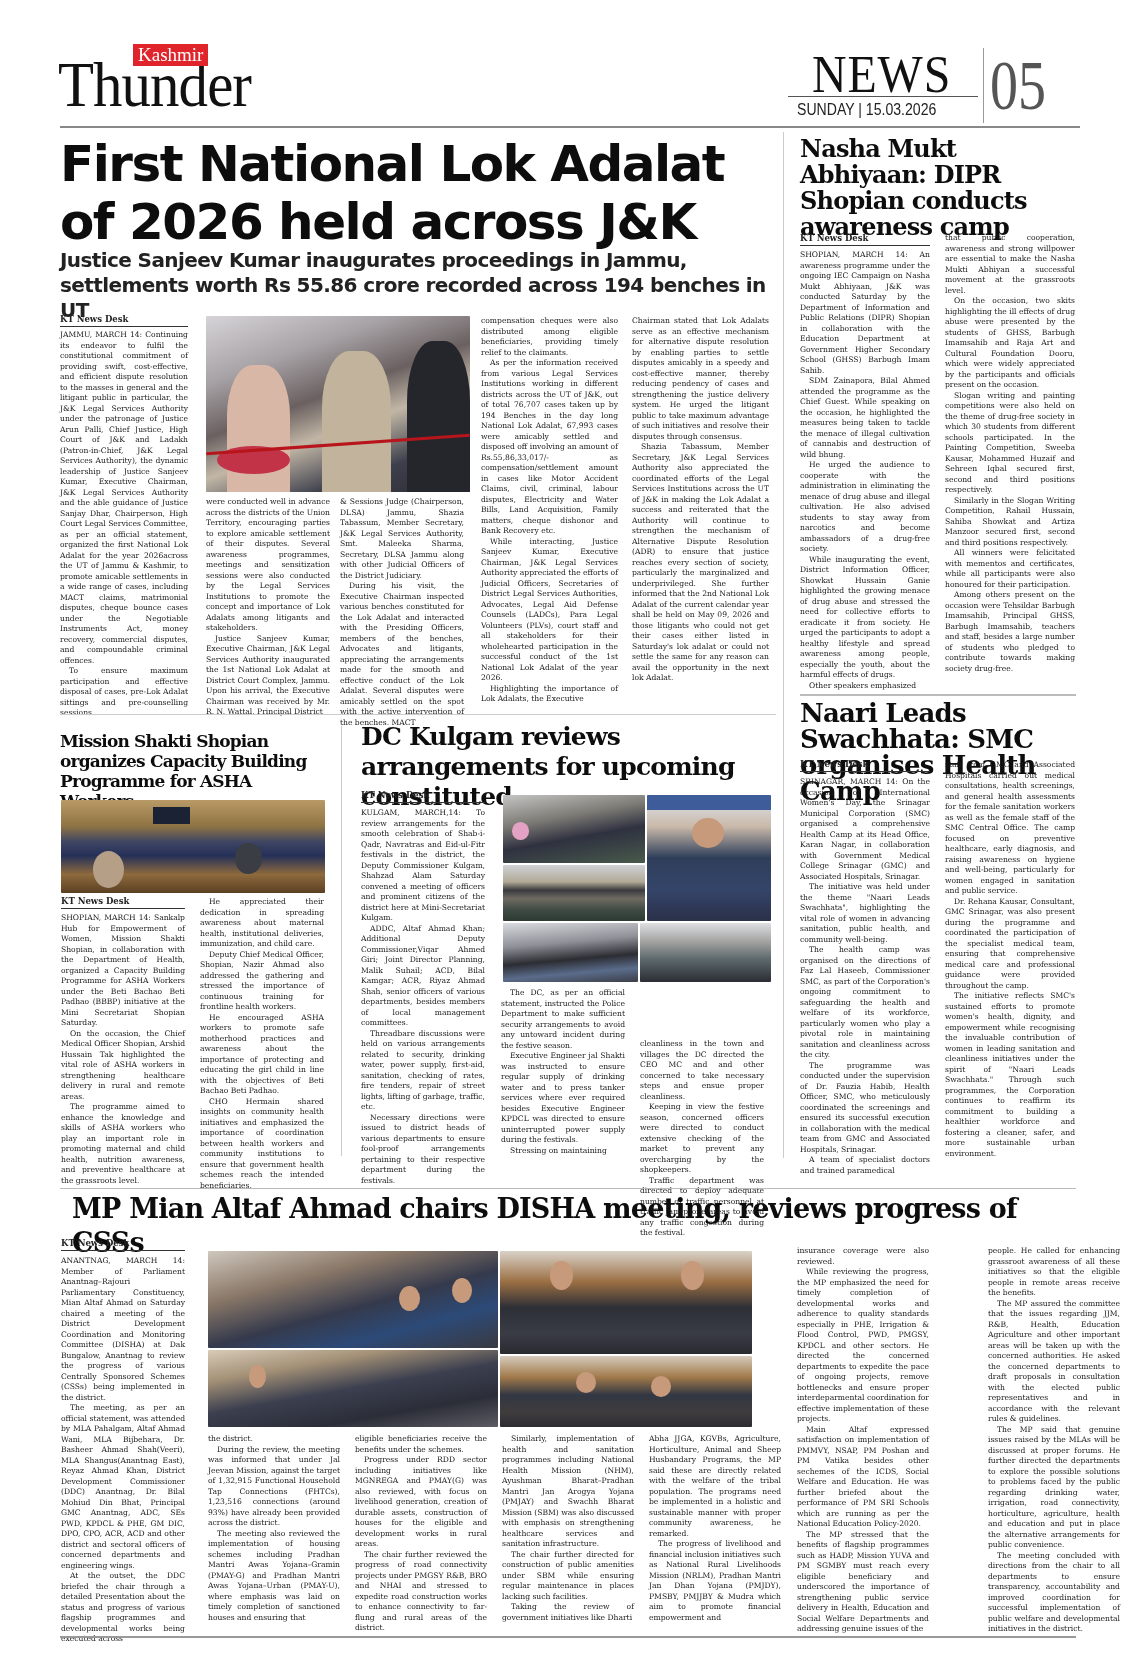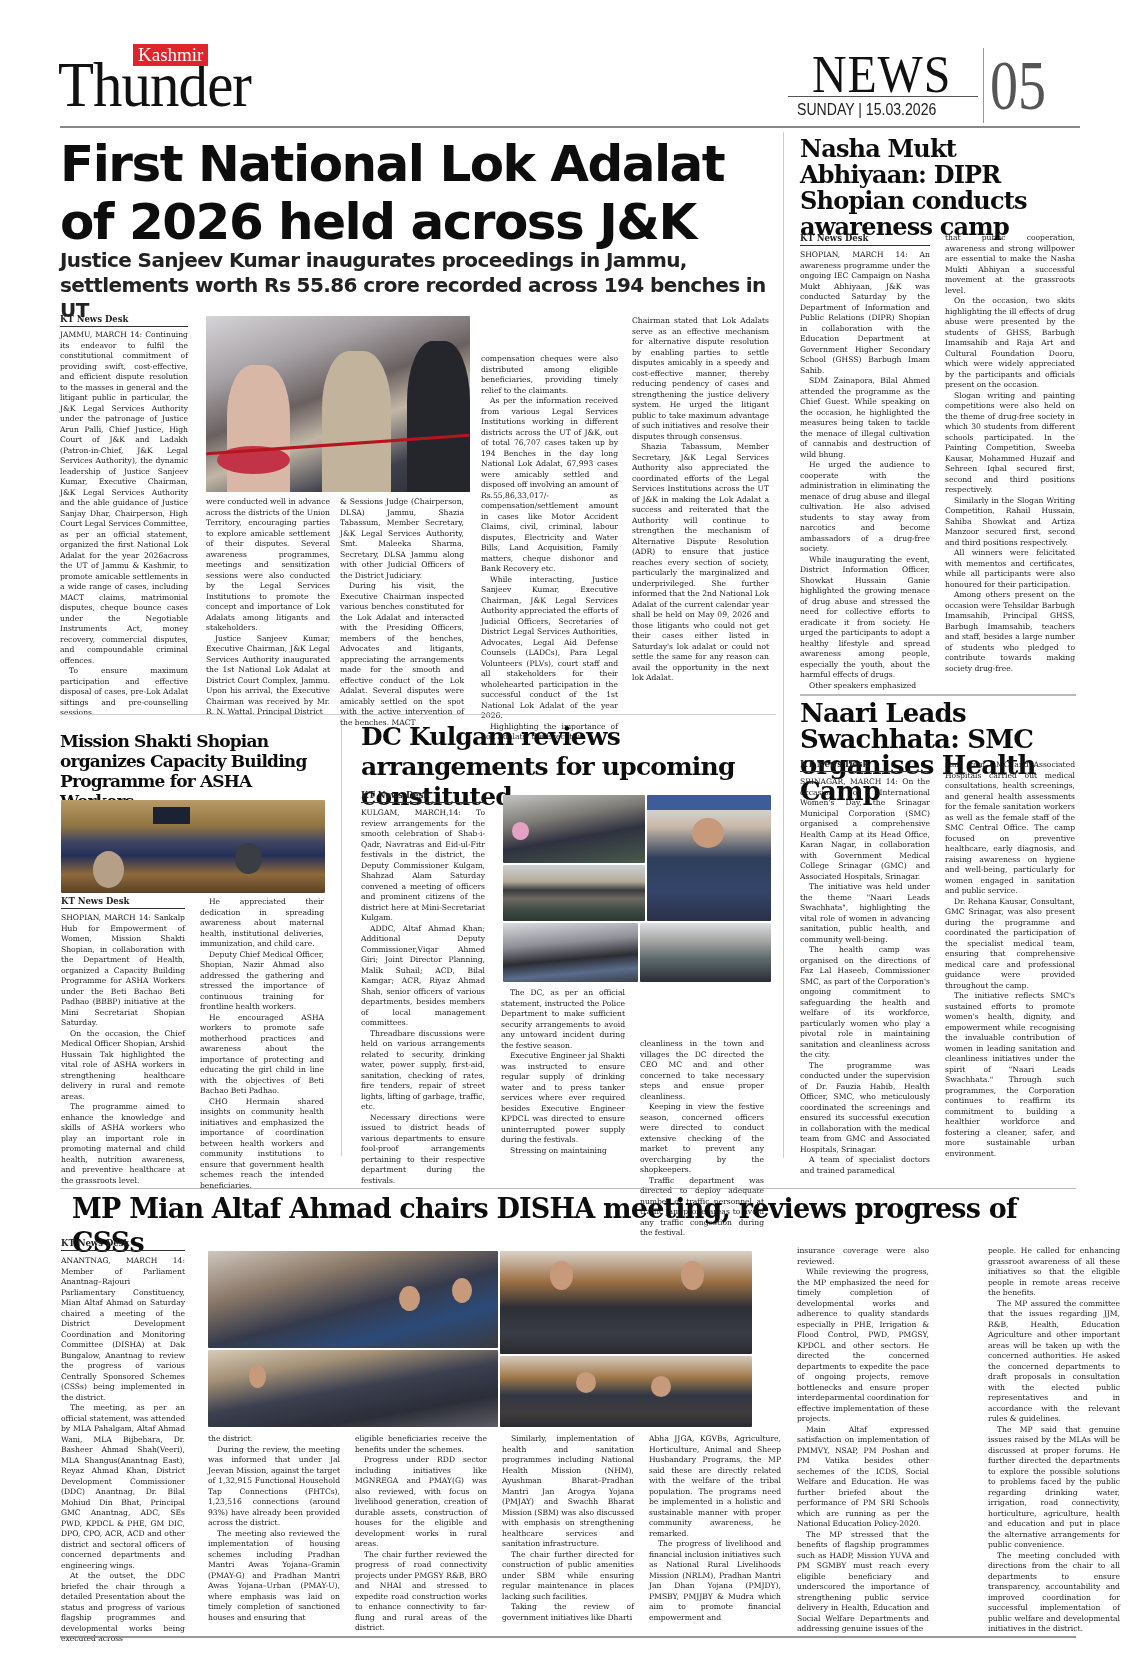"compensation cheques were also" div.abs { margin-top: 38px -> none }
